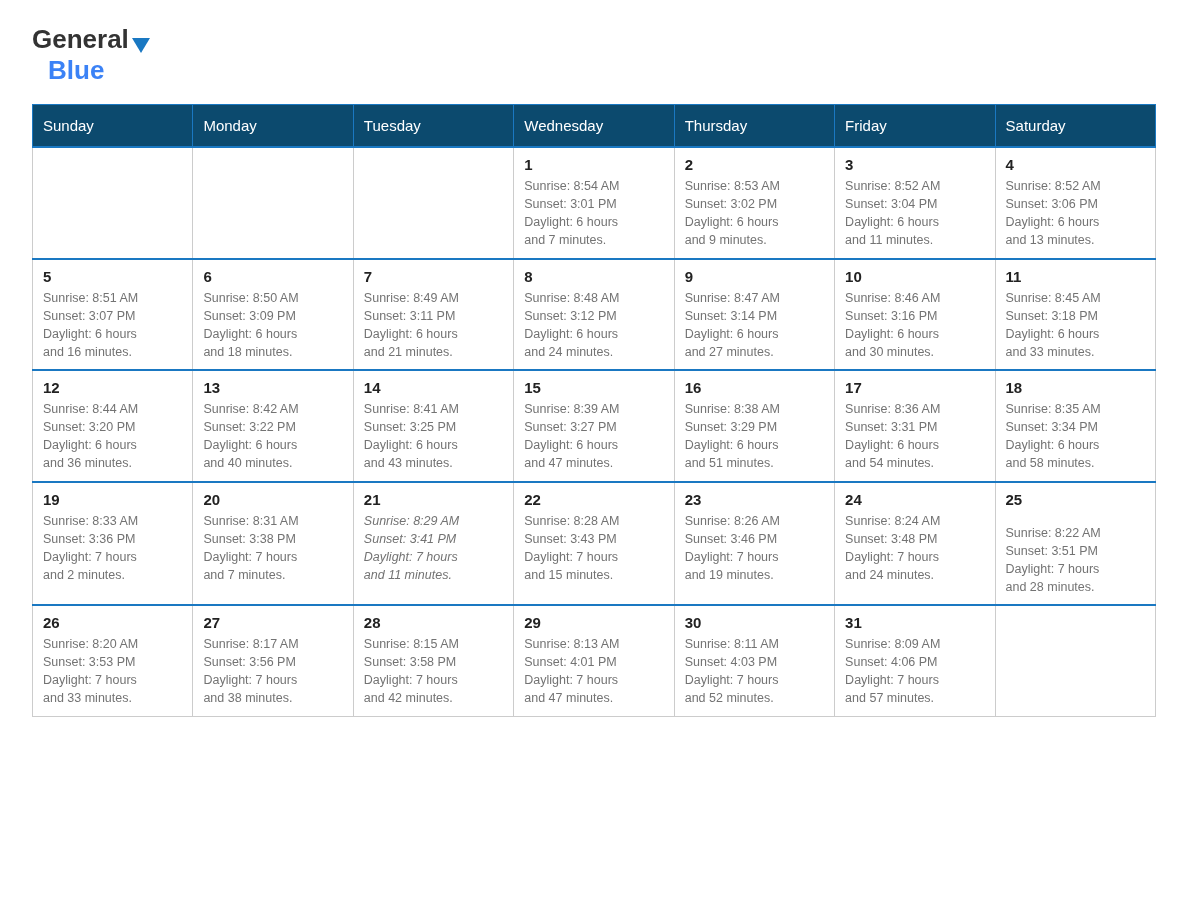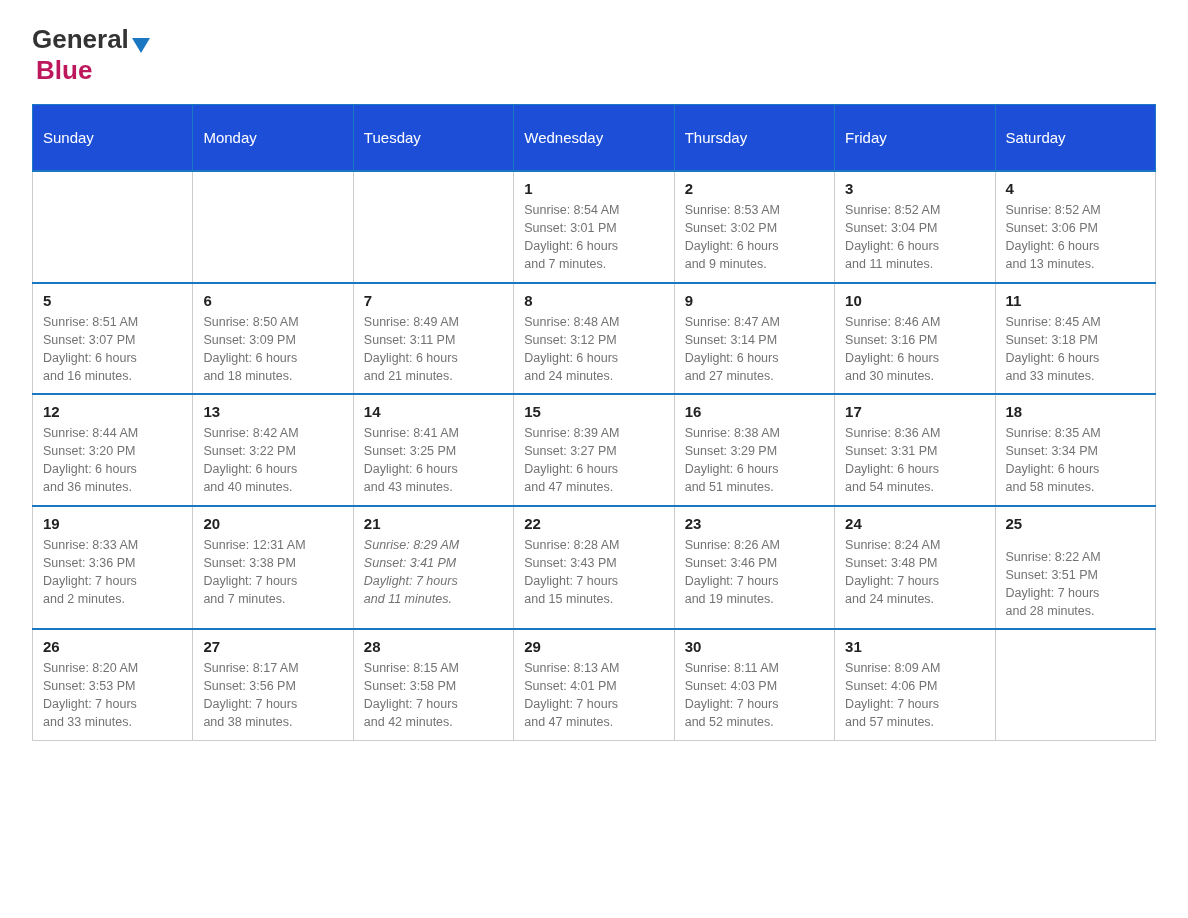"Blue" .logo-word-blue { color: #be185d -> #3b82f6; margin-left: 4px -> 16px }
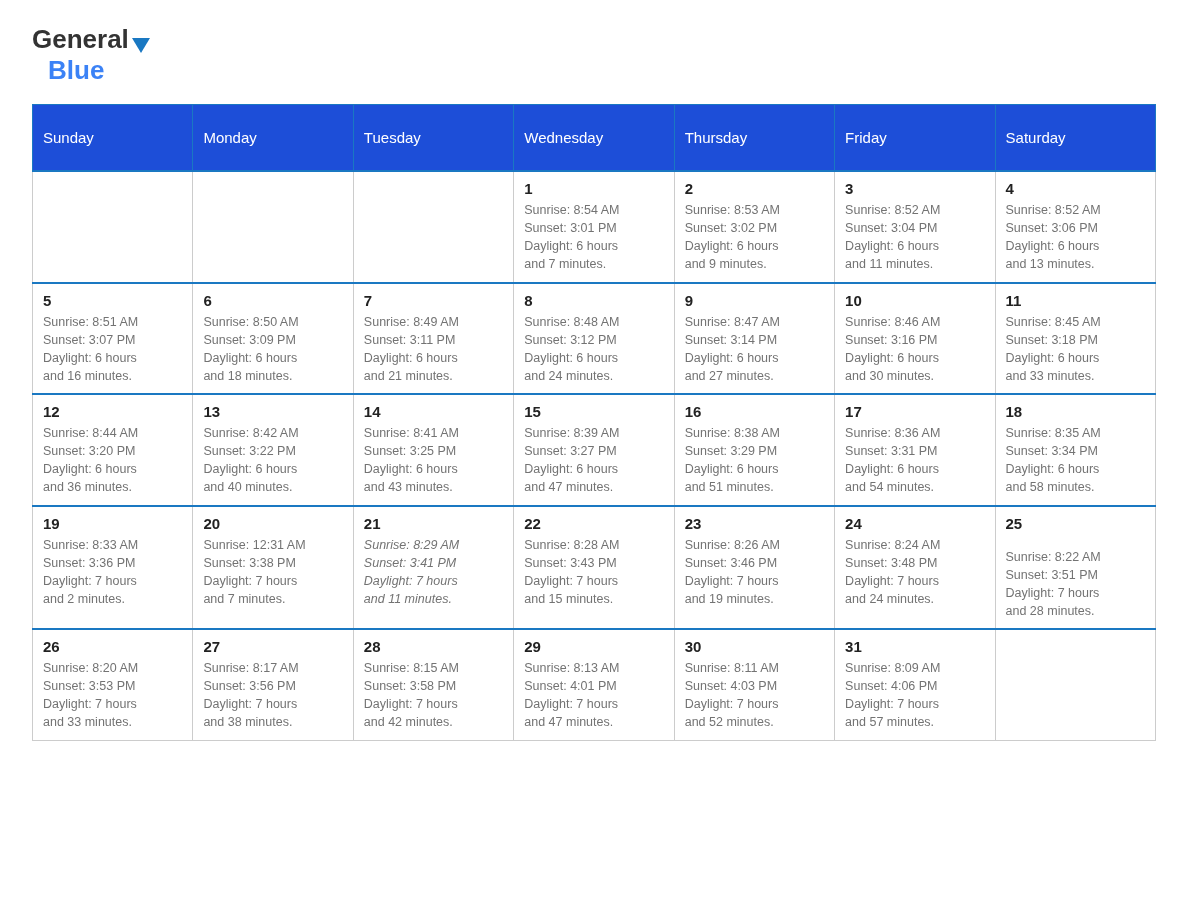"Sunday" thead th { background-color: #1d4ed8 -> #0c4a6e; padding: 24px 10px -> 12px 10px }
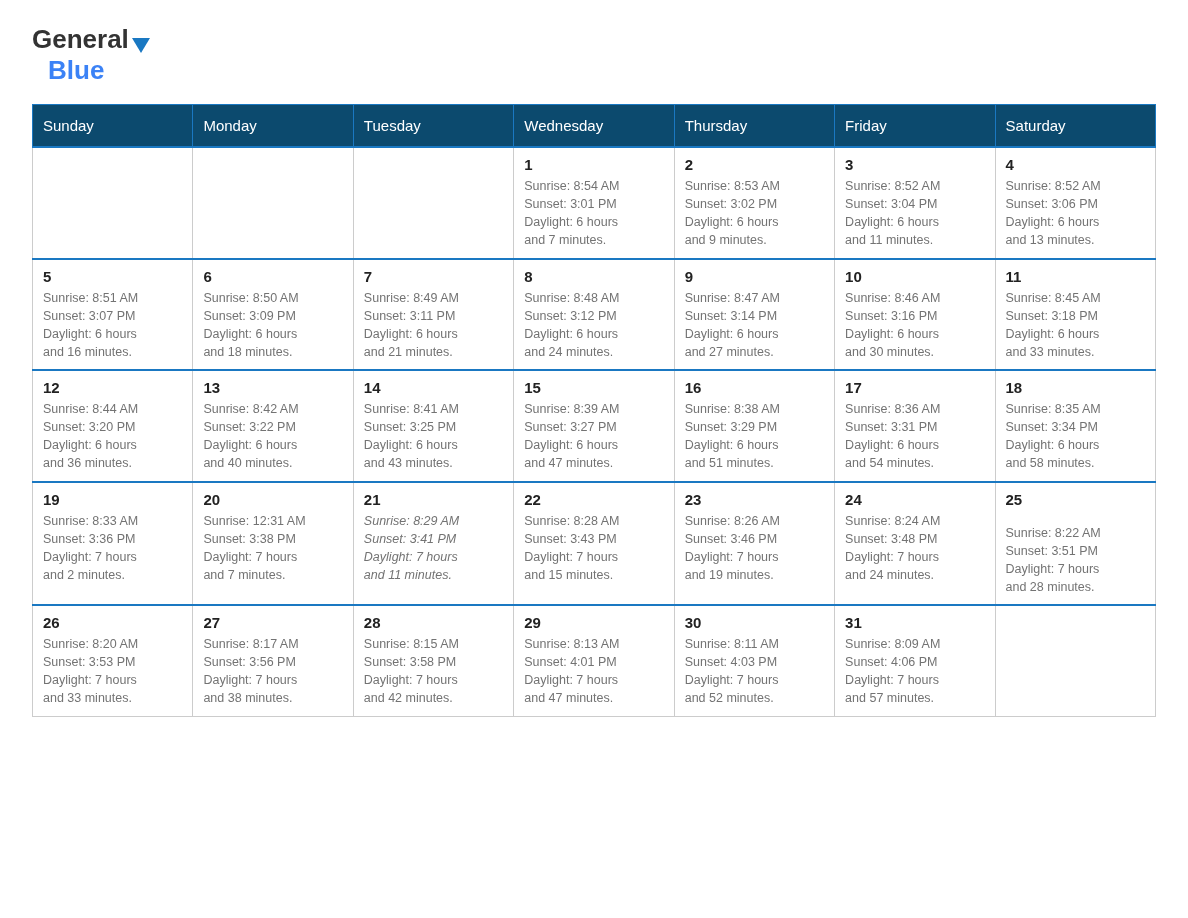"Sunrise: 12:31 AM" div.day-info { text: 12:31 -> 8:31 }
